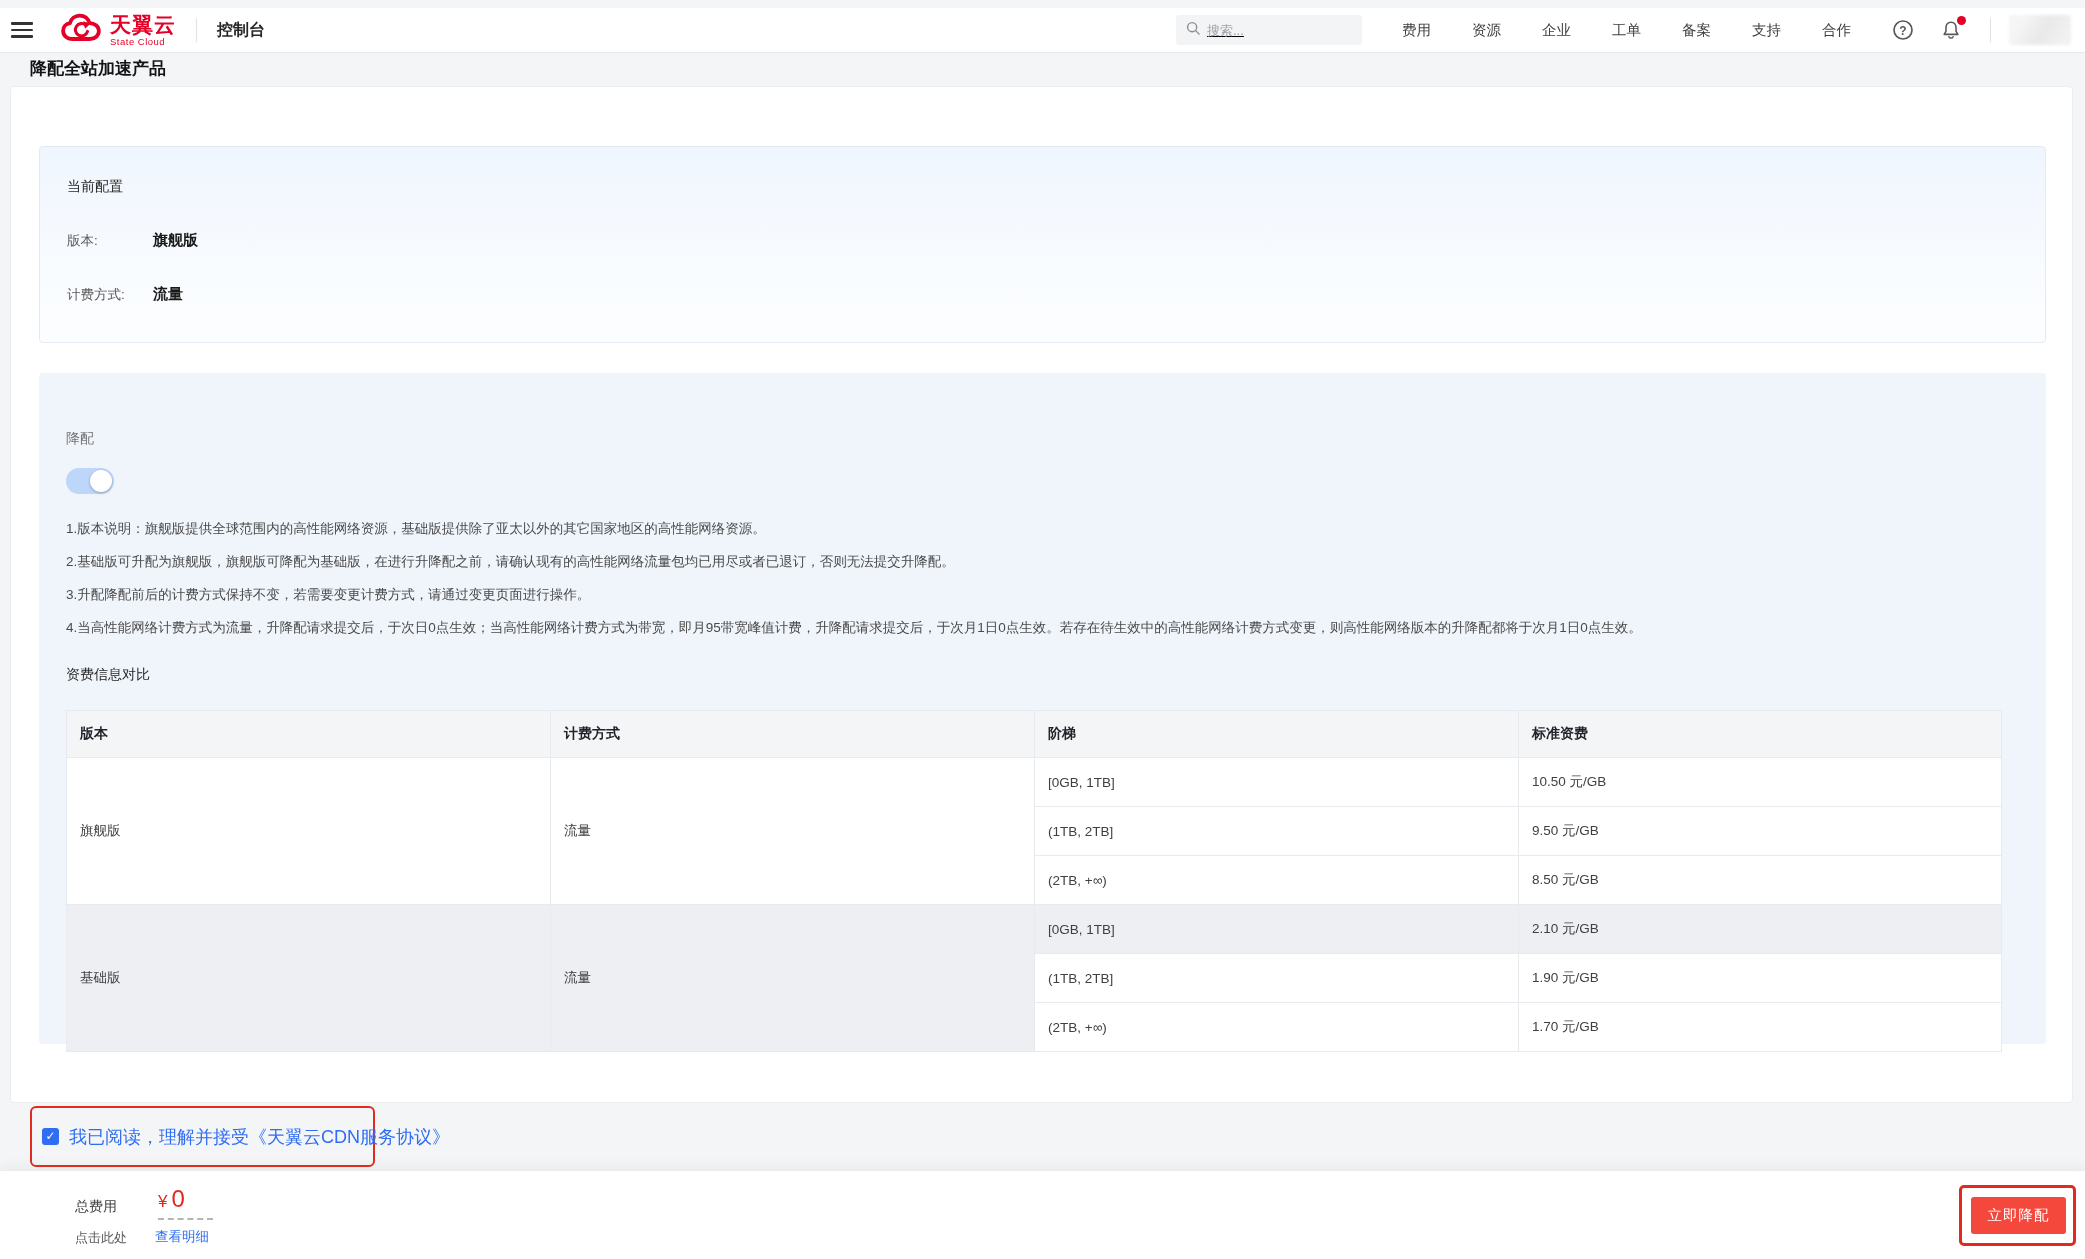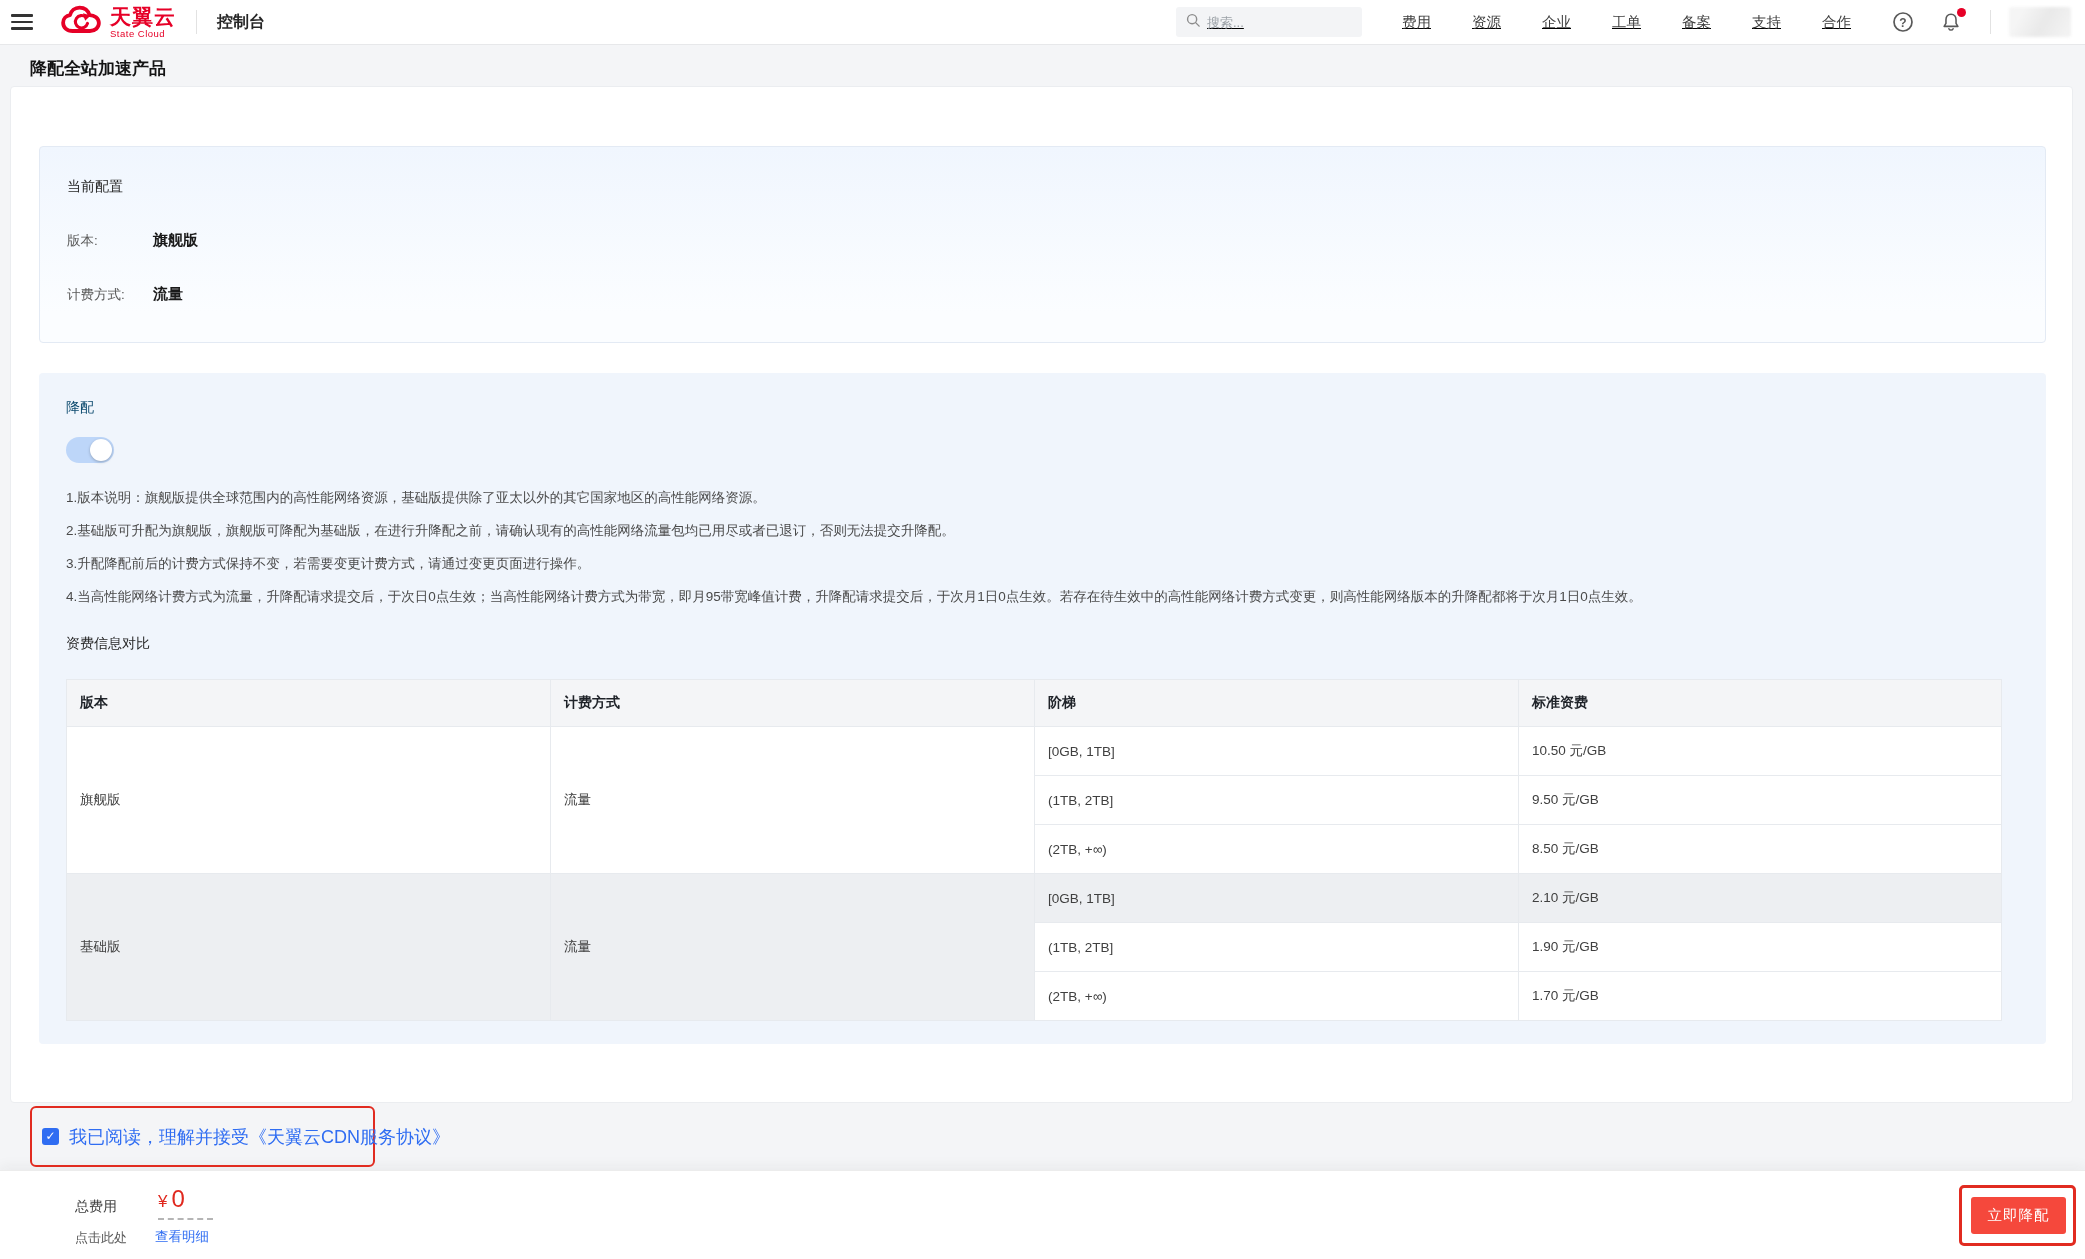"天翼云" .topbar { top: 0 -> 8px }
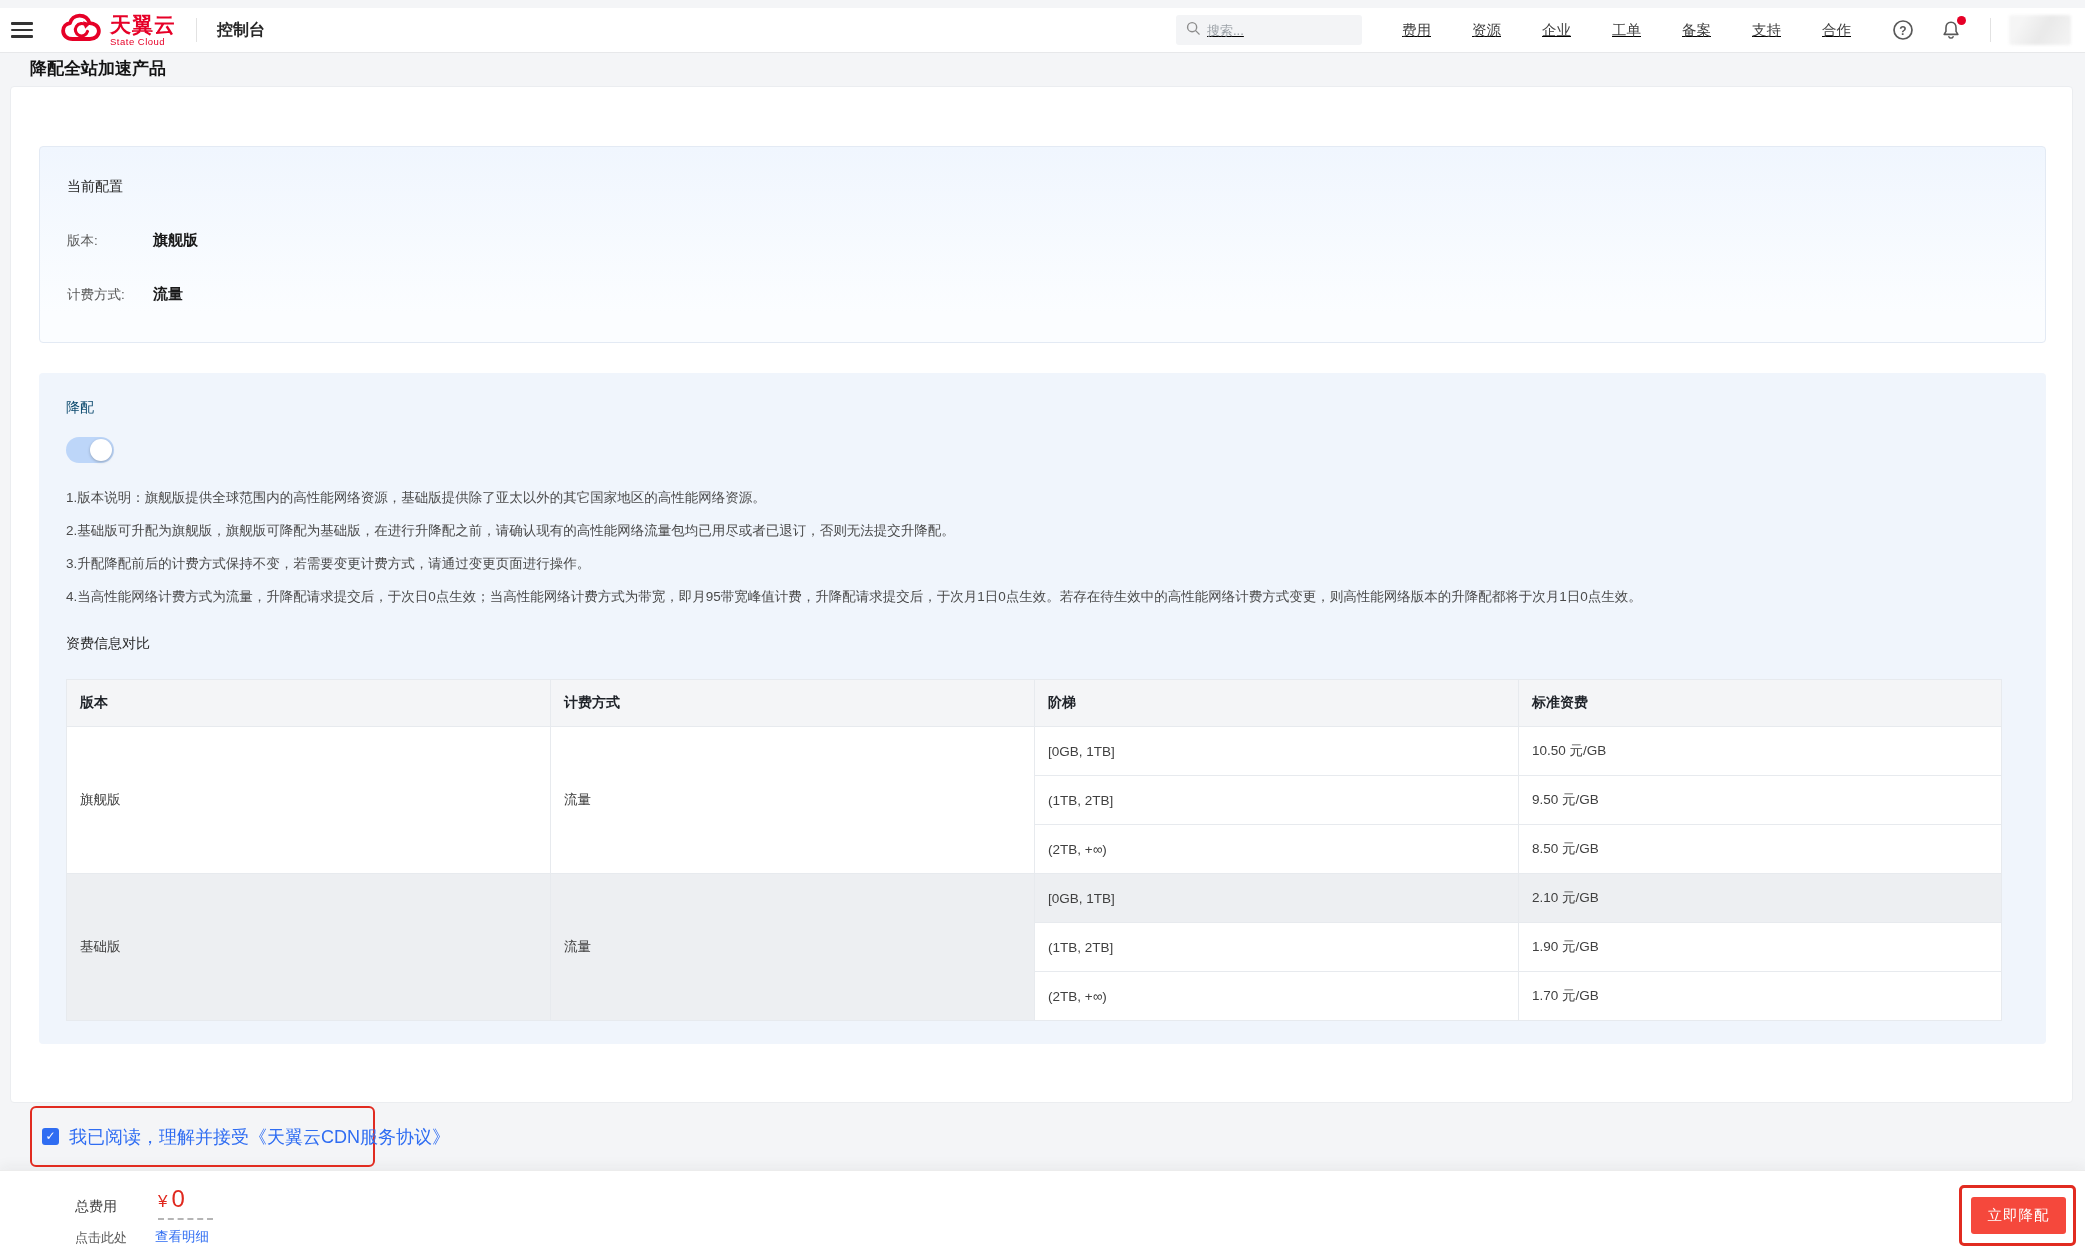"费用" .top-nav { text-decoration: underline -> none }
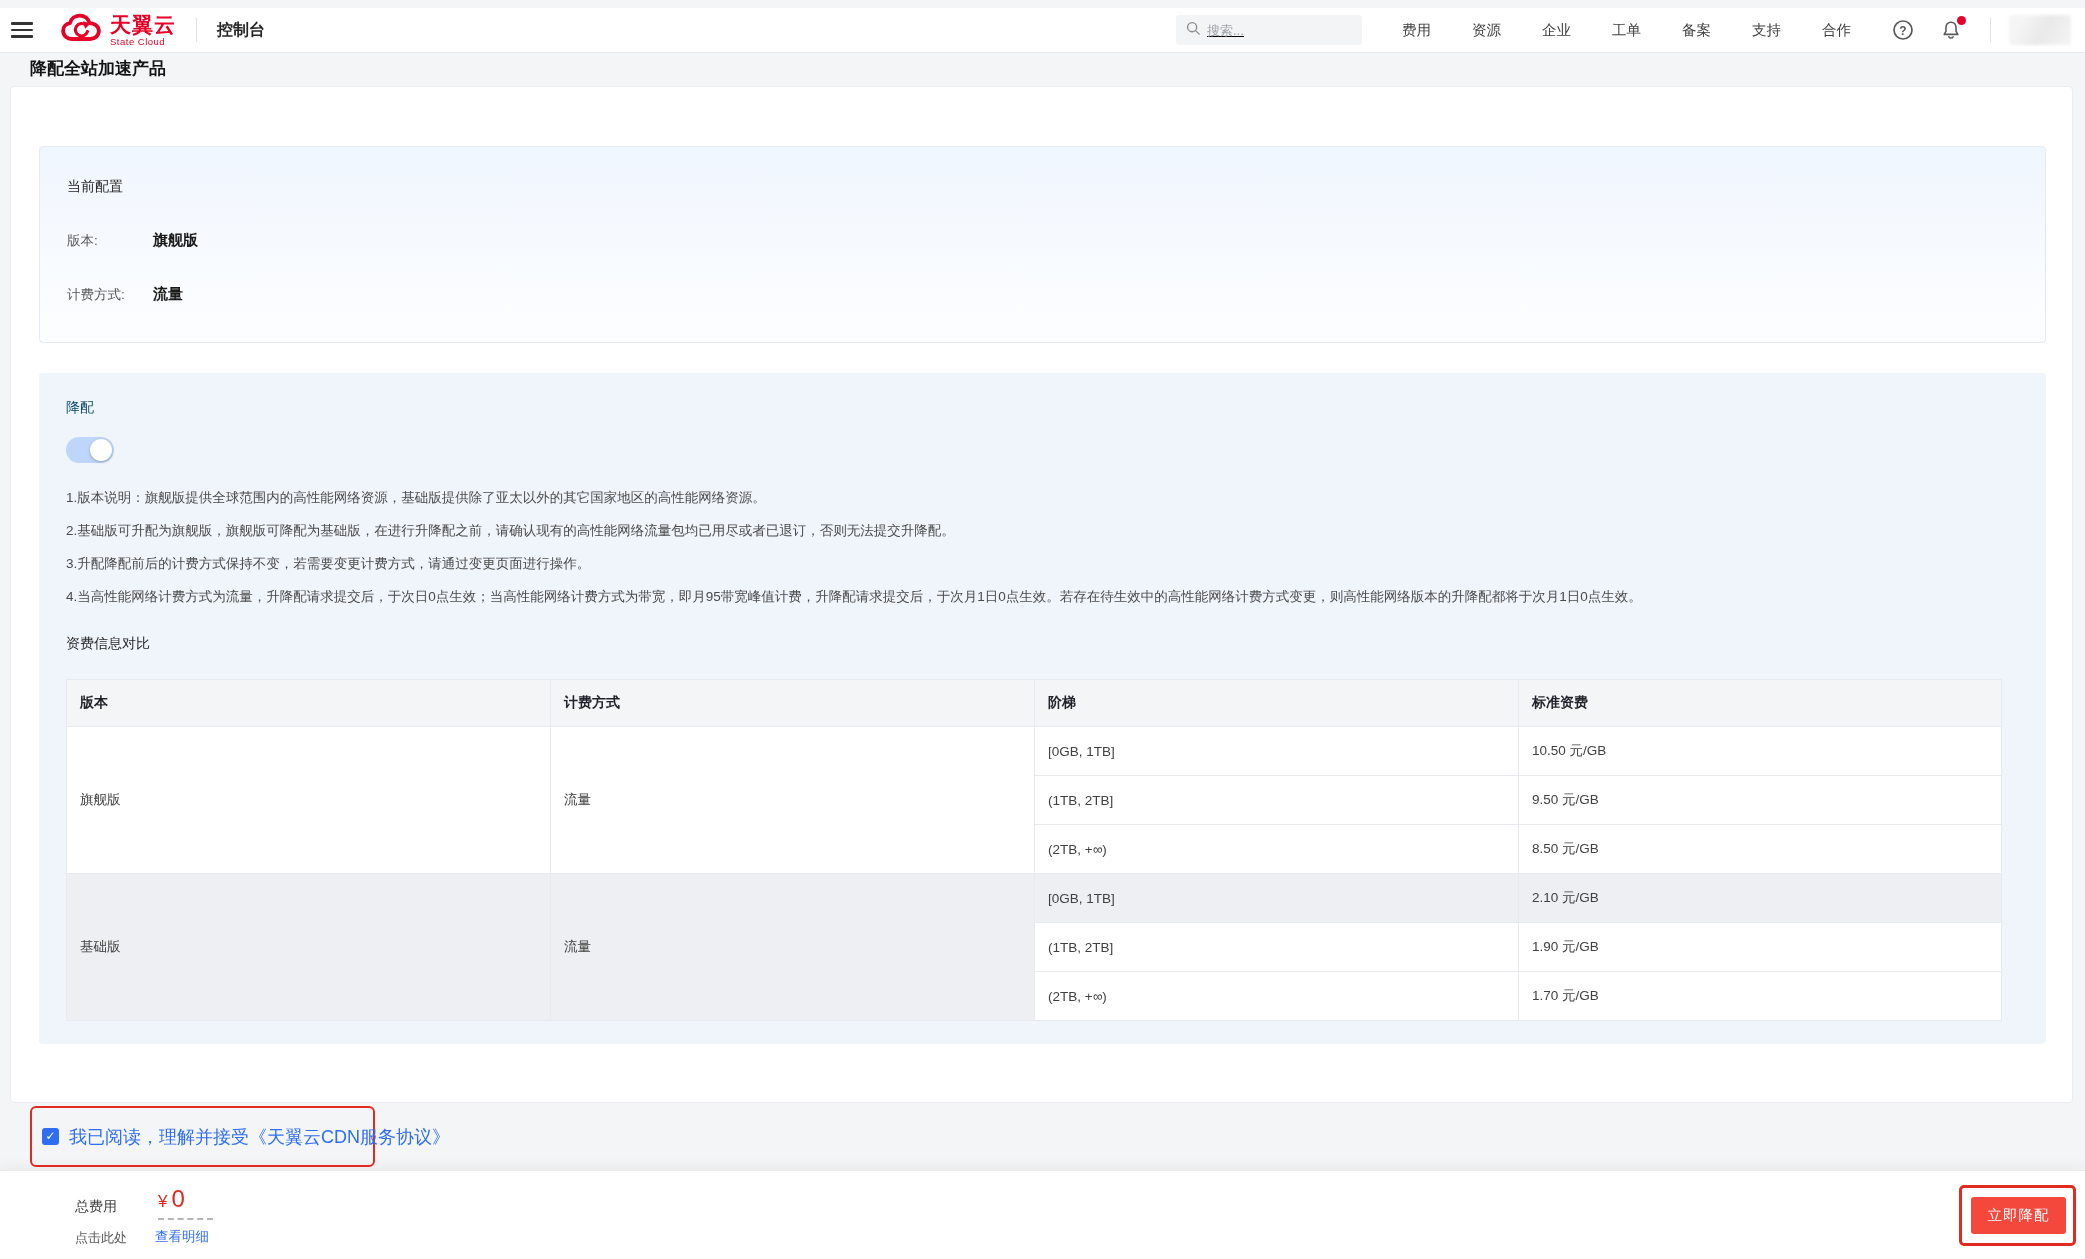"降配" .panel-title { color: #0c4a6e -> #737373; margin-top: none -> 31px }
